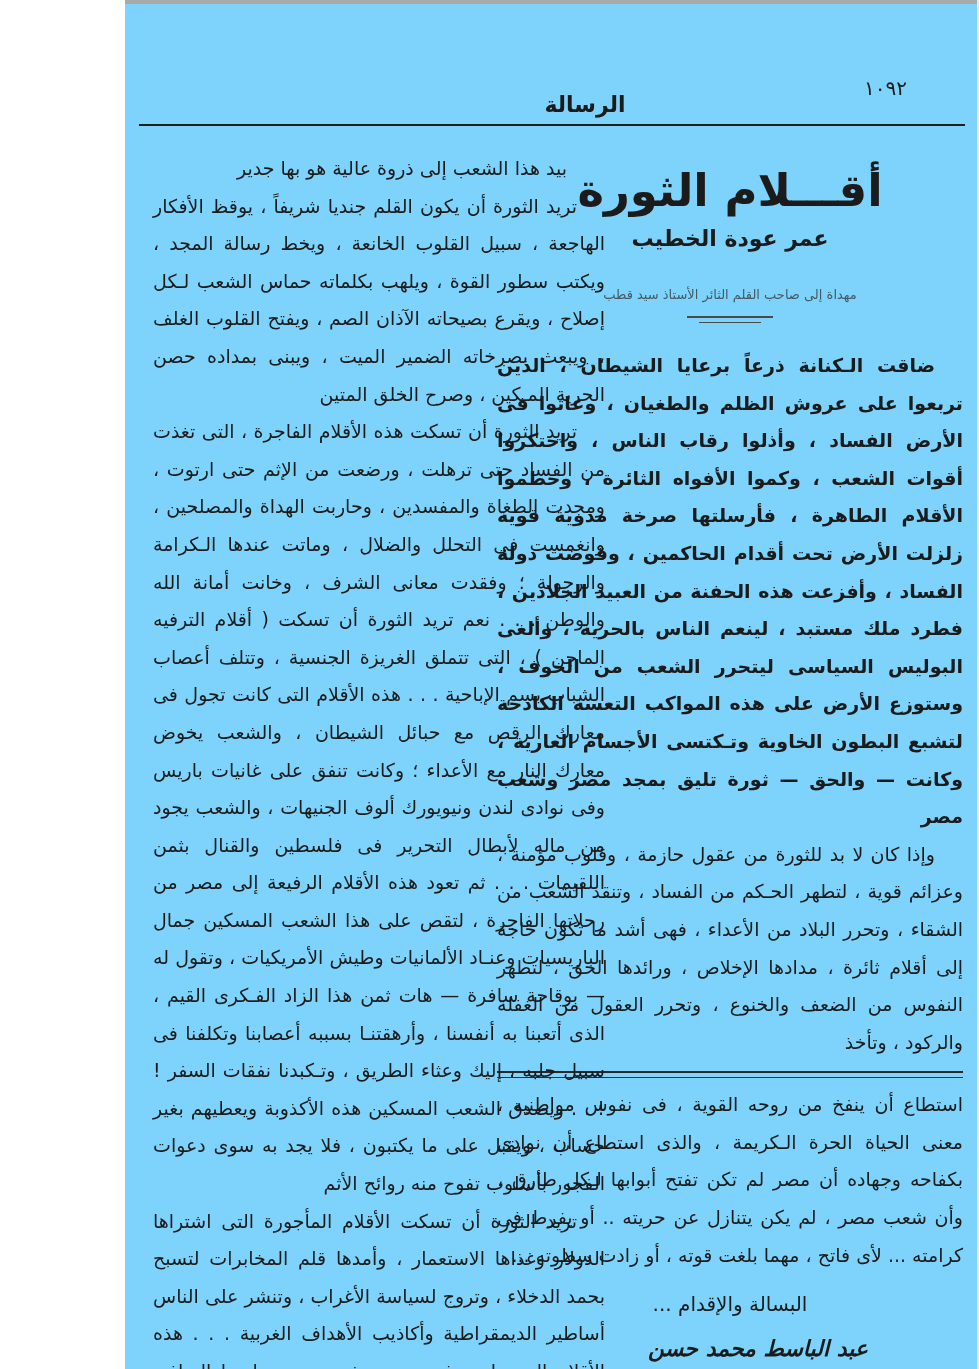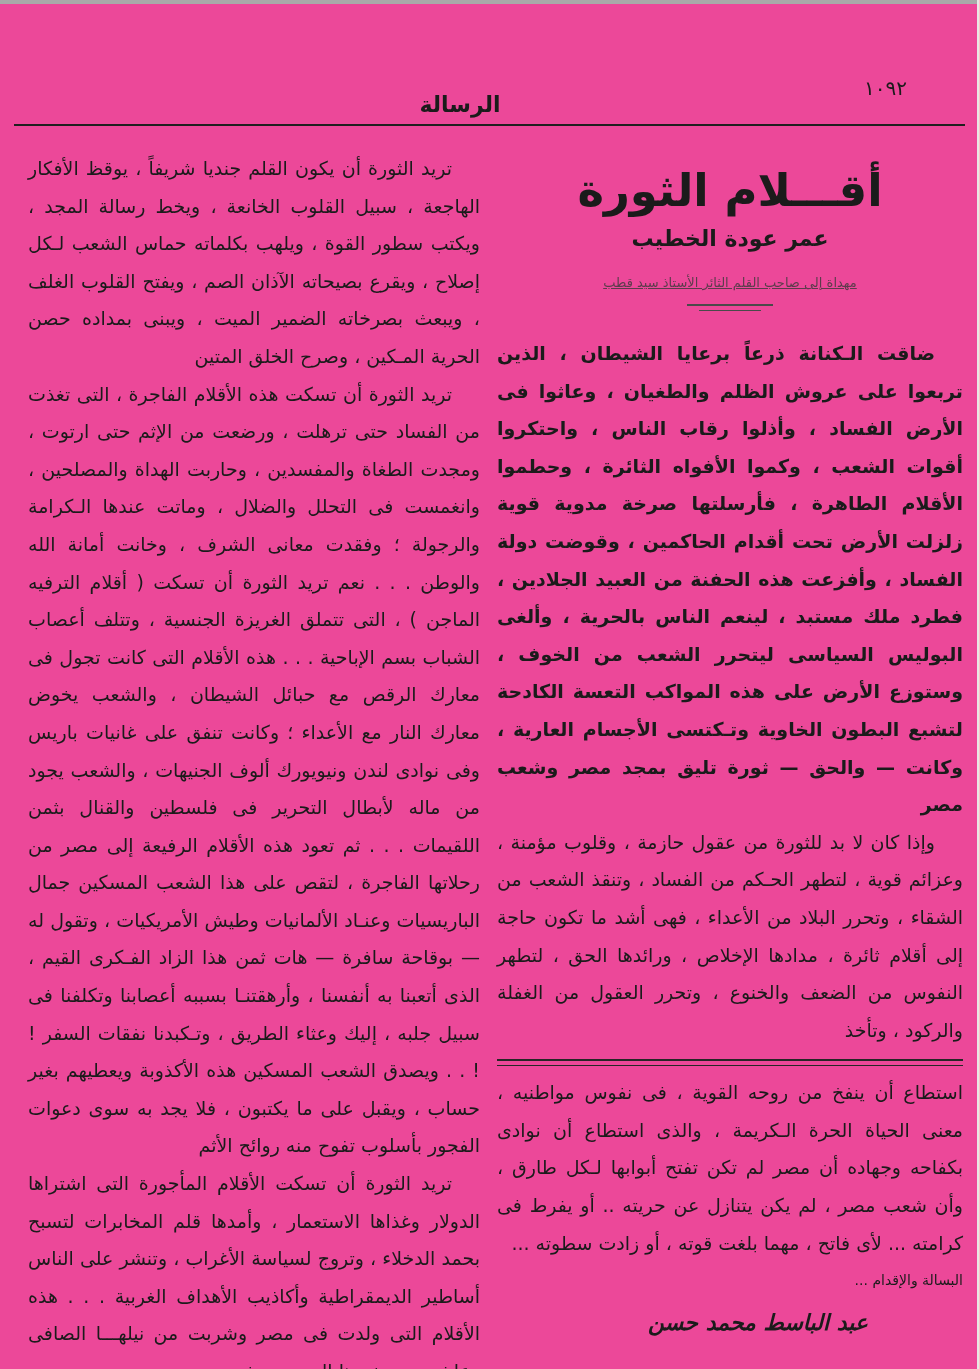"الرسالة" .page { background: #ec4899 -> #7dd3fc; width: 979px -> 854px }
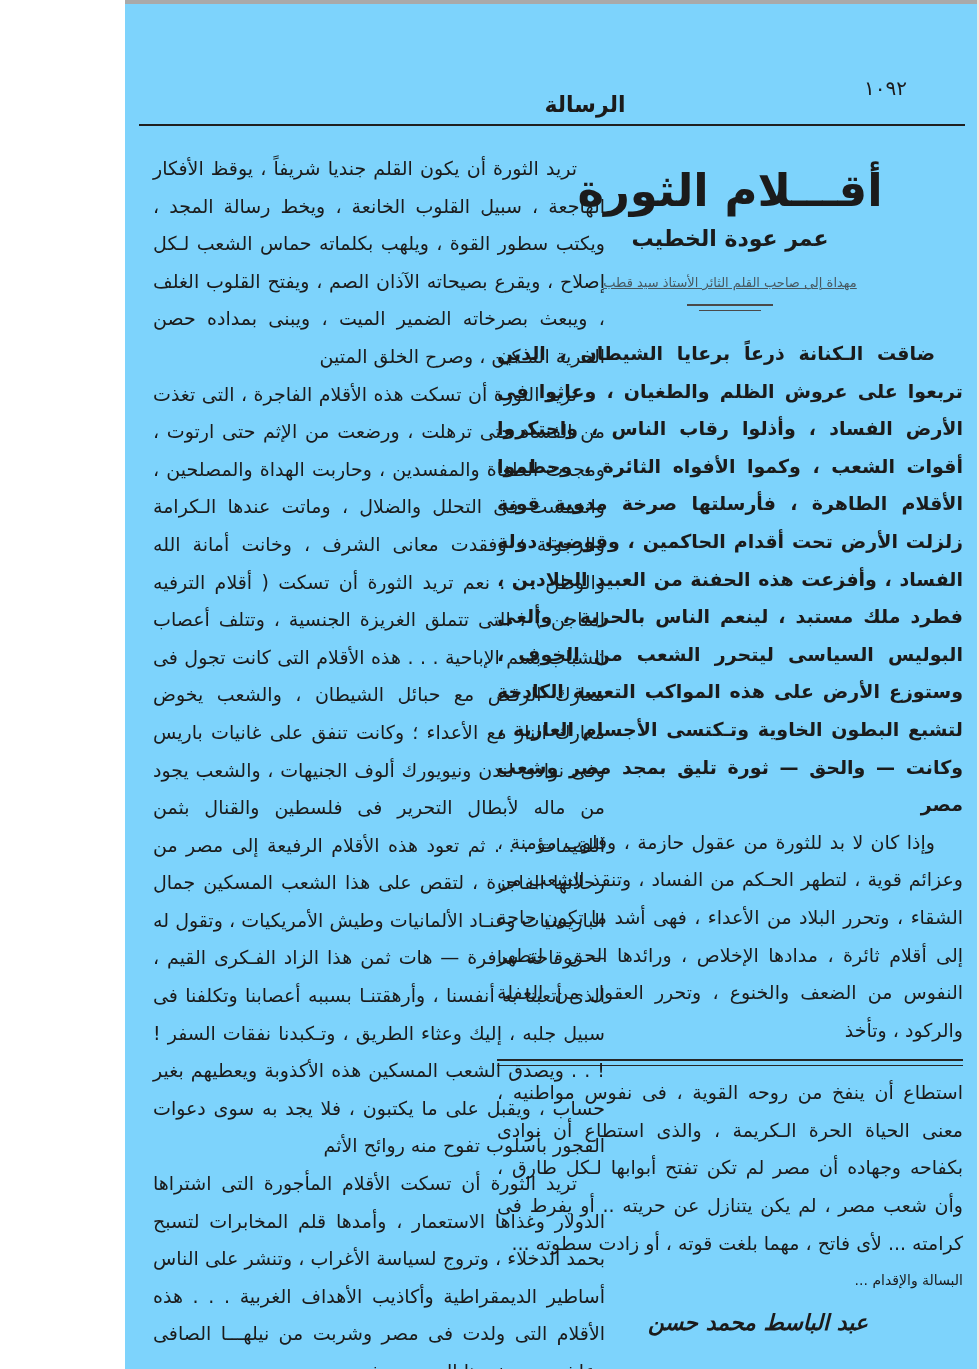"بيد هذا الشعب إلى ذروة" p.body-text { html: none -> <p>بيد هذا الشعب إلى ذروة عالية هو بها جدير</p> }
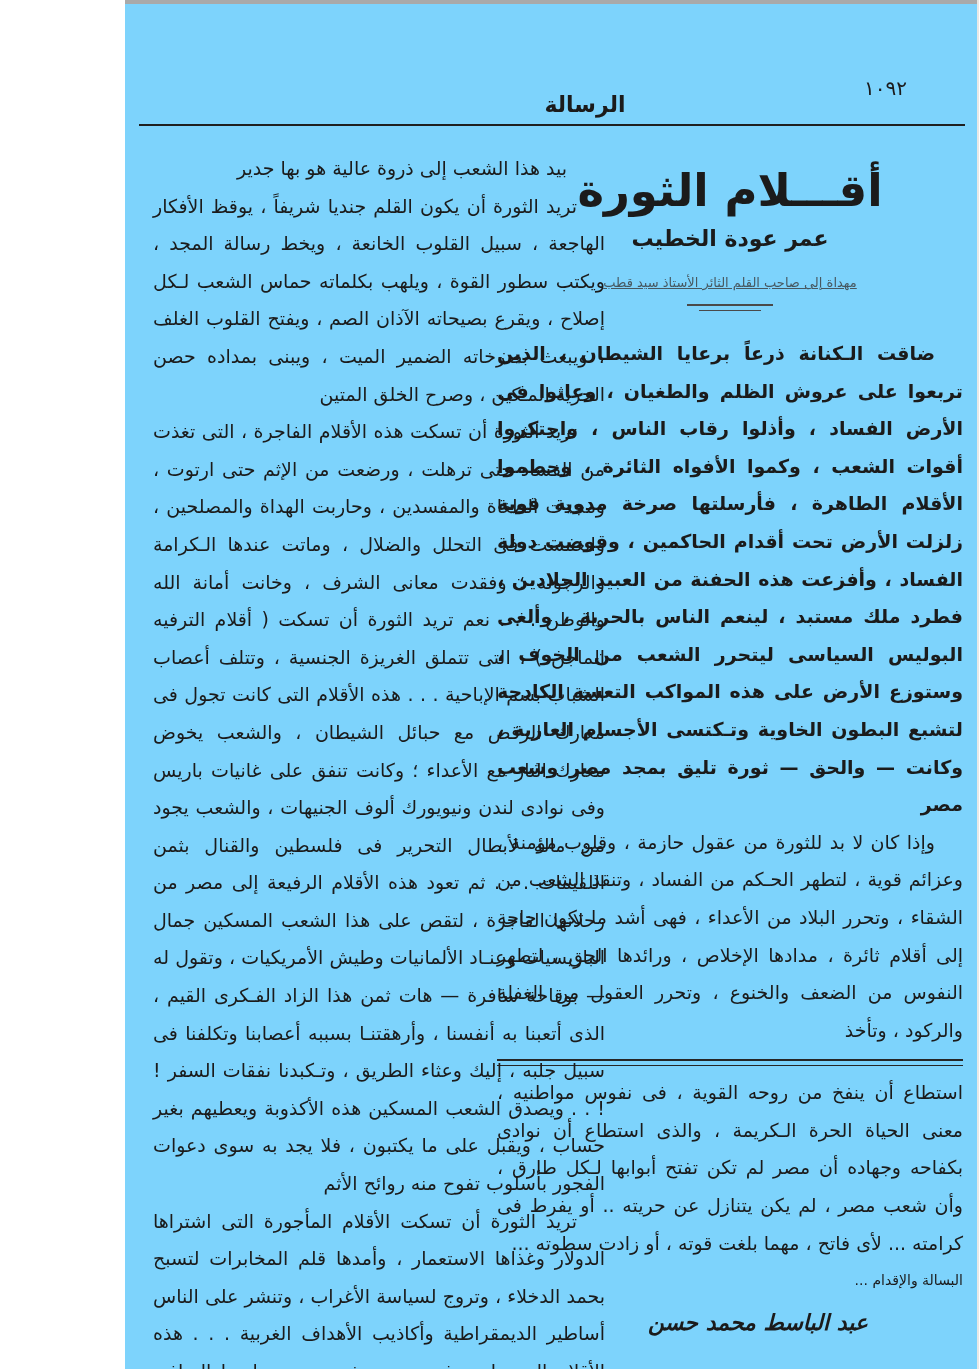"مهداة إلى صاحب القلم الثائر" .article-dedication { margin: 24px 0 0 0 -> 36px 0 0 0; text-decoration: underline -> none }
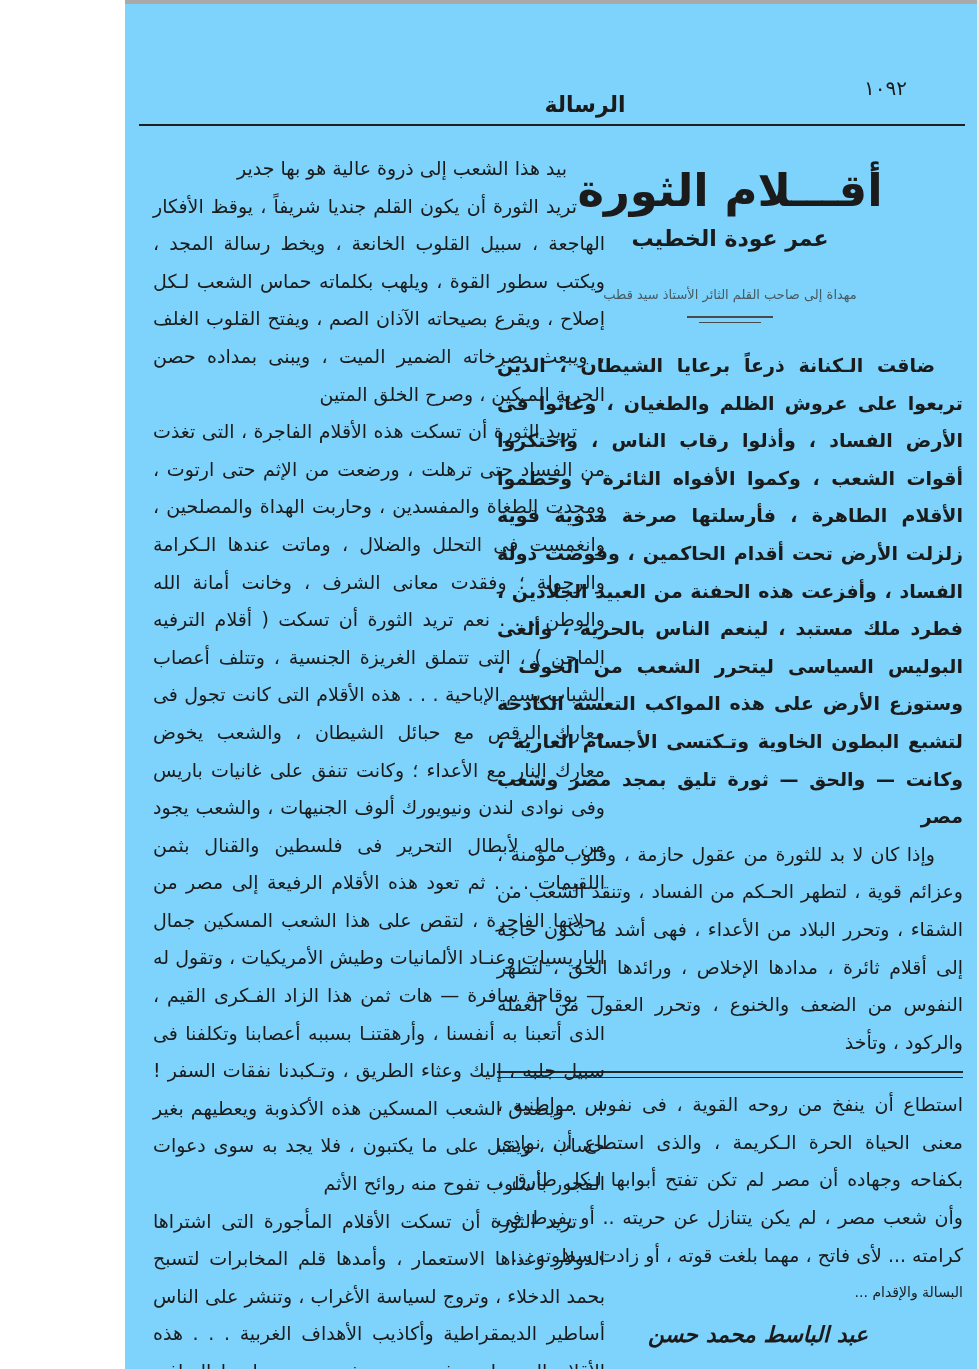"البسالة والإقدام ..." .closing-line { font-size: 14px -> 20px; margin: 0 -> 12px; text-align: none -> center }
